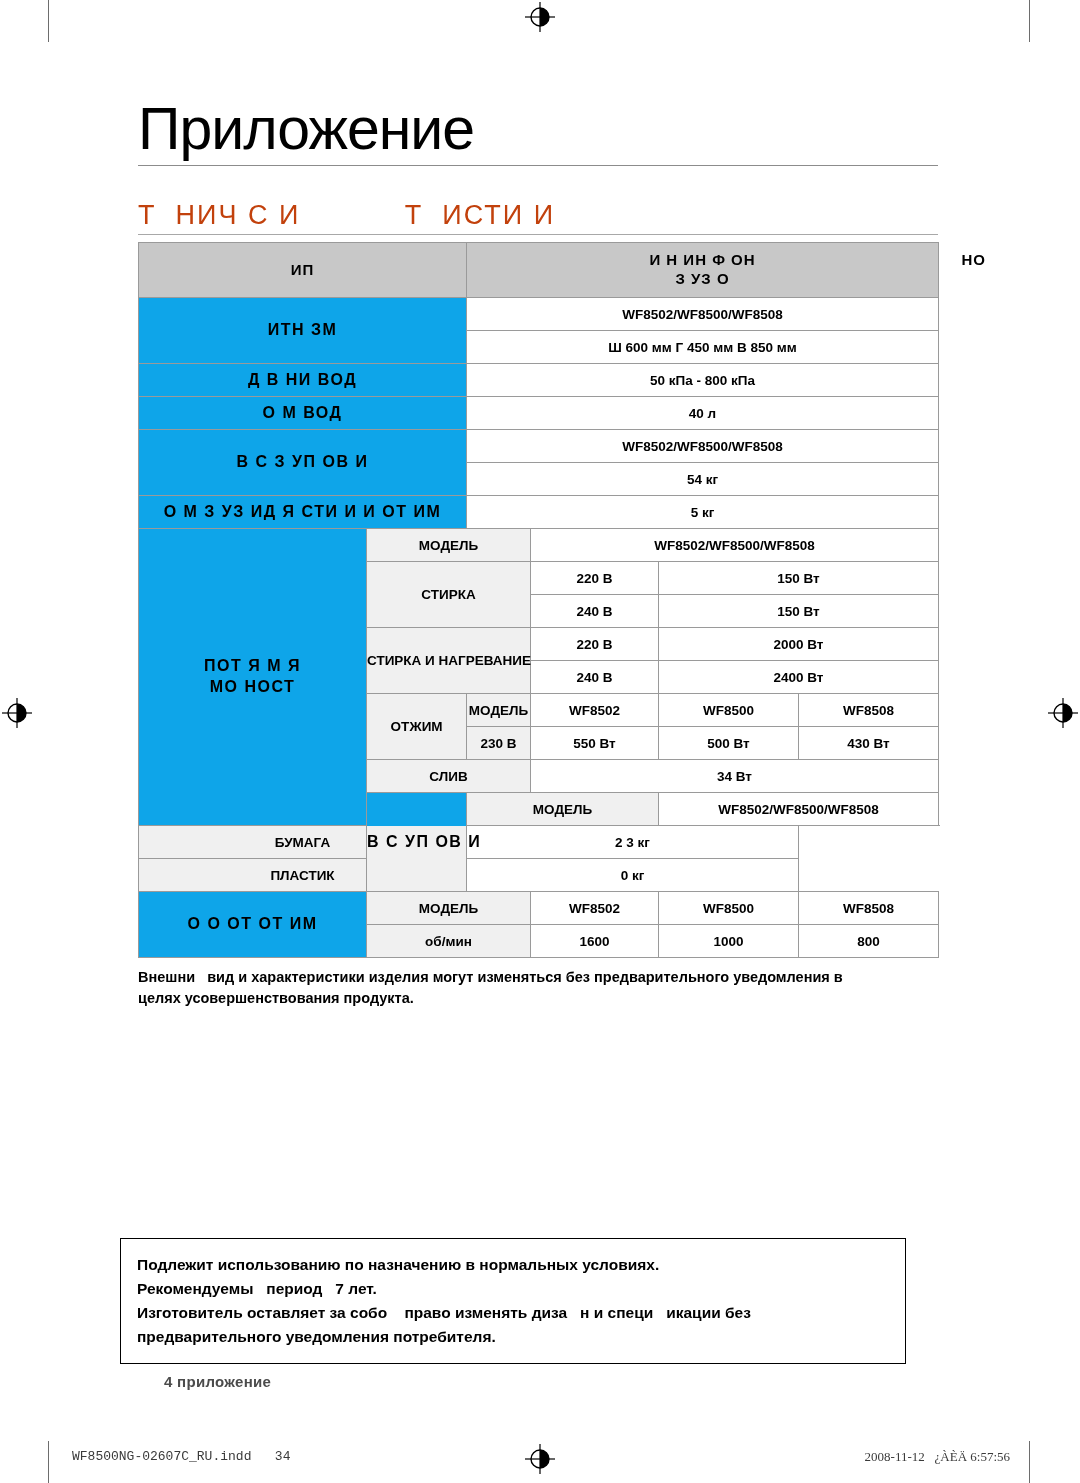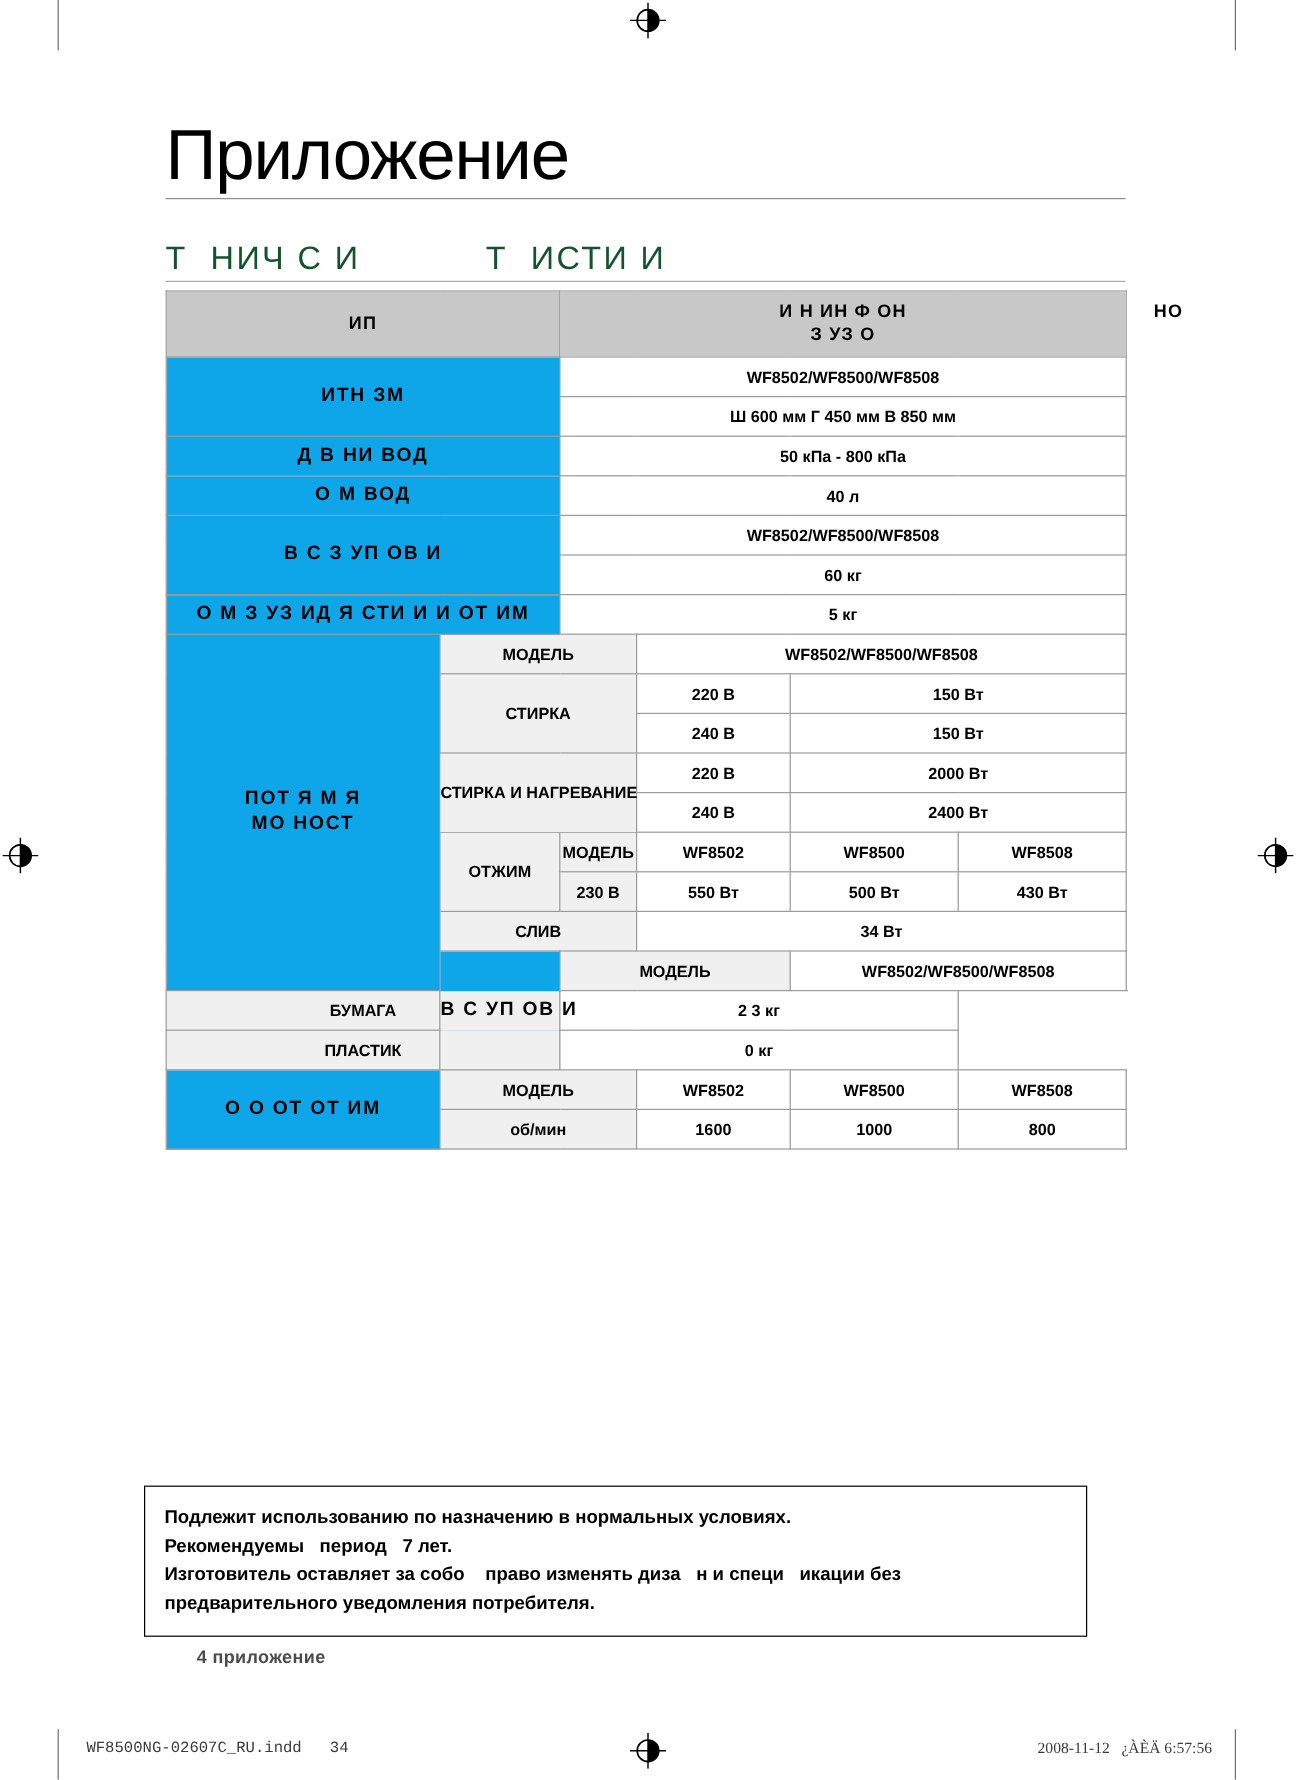"Т НИЧ С И Т" .section-heading { color: #14532d -> #c2410c }
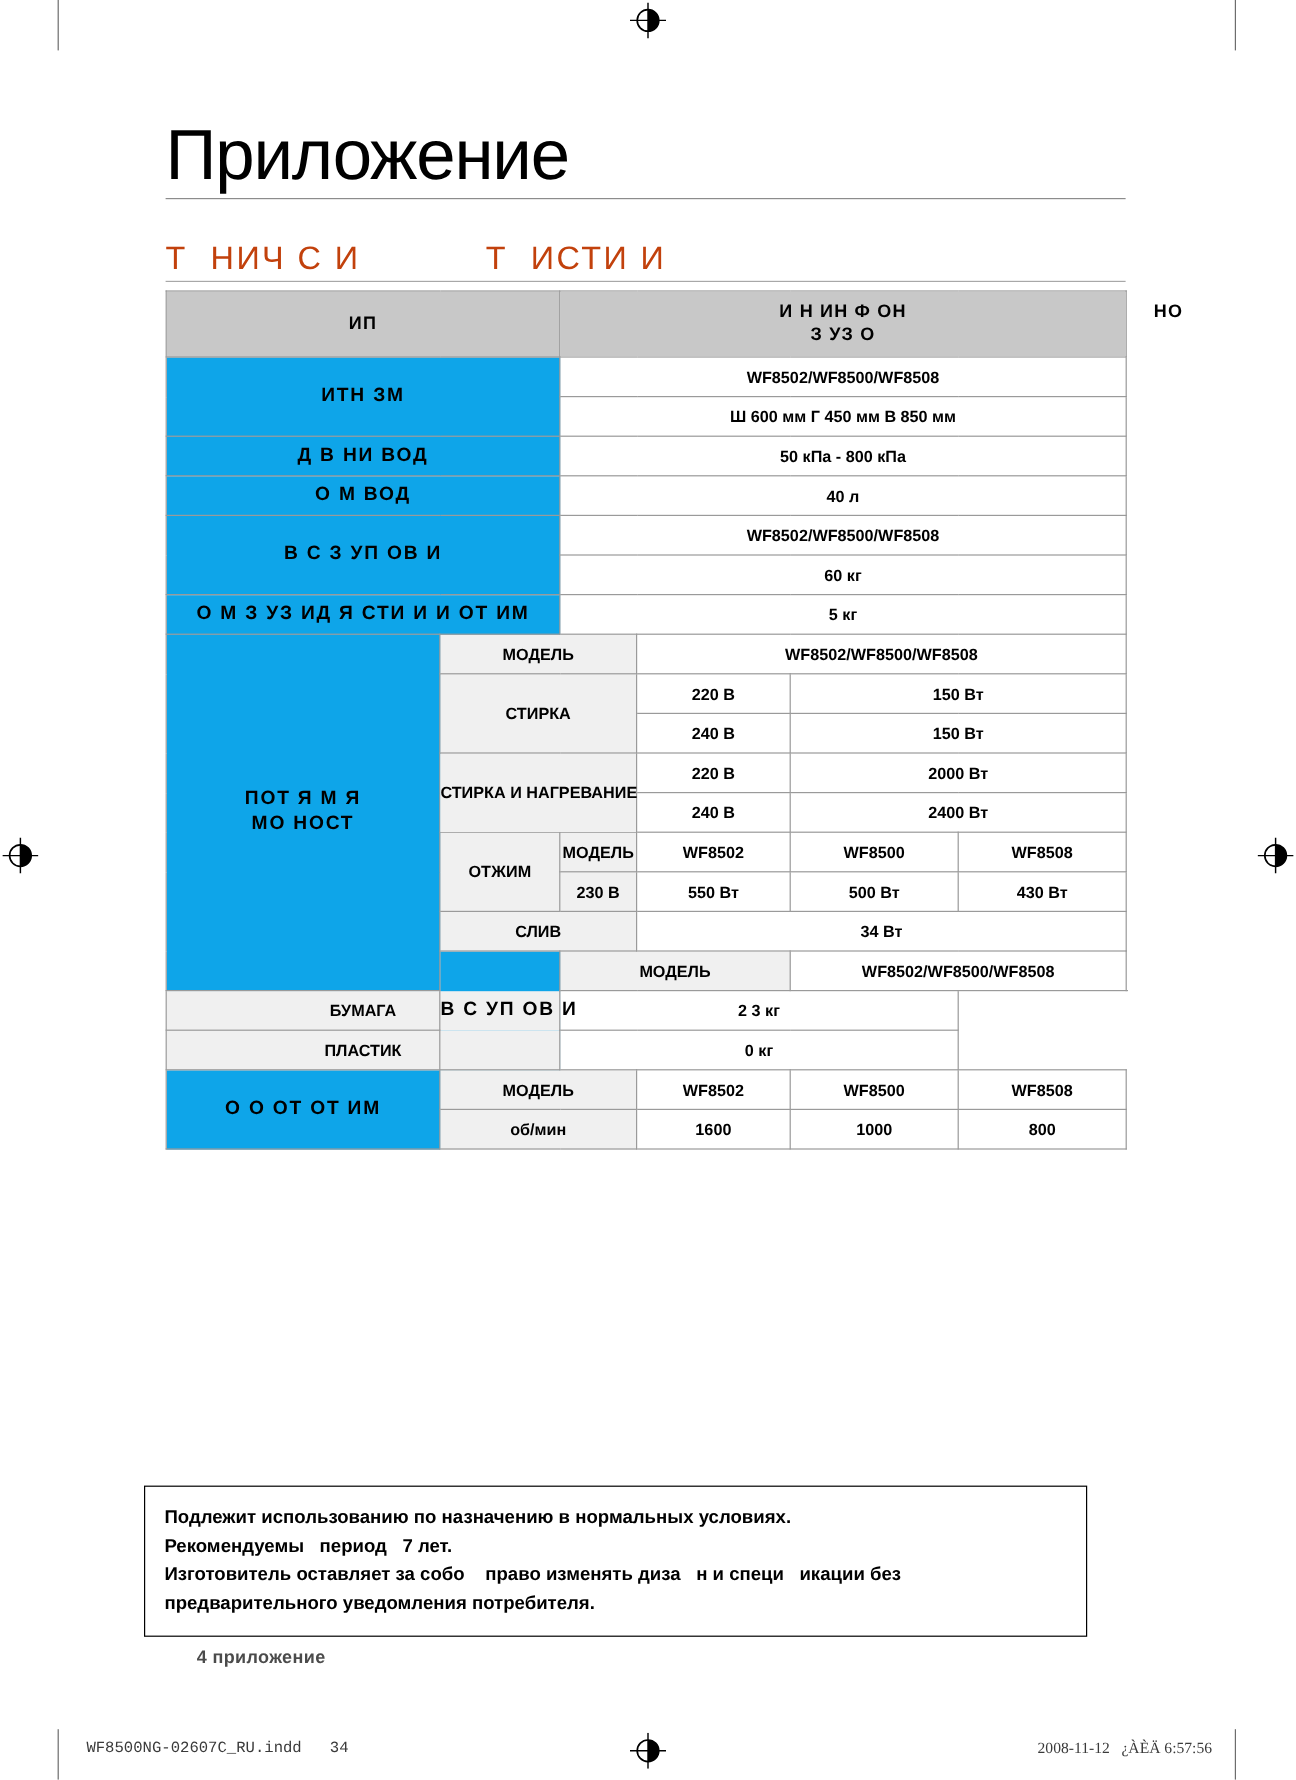"60 кг" td.val { text: 60 -> 54 }
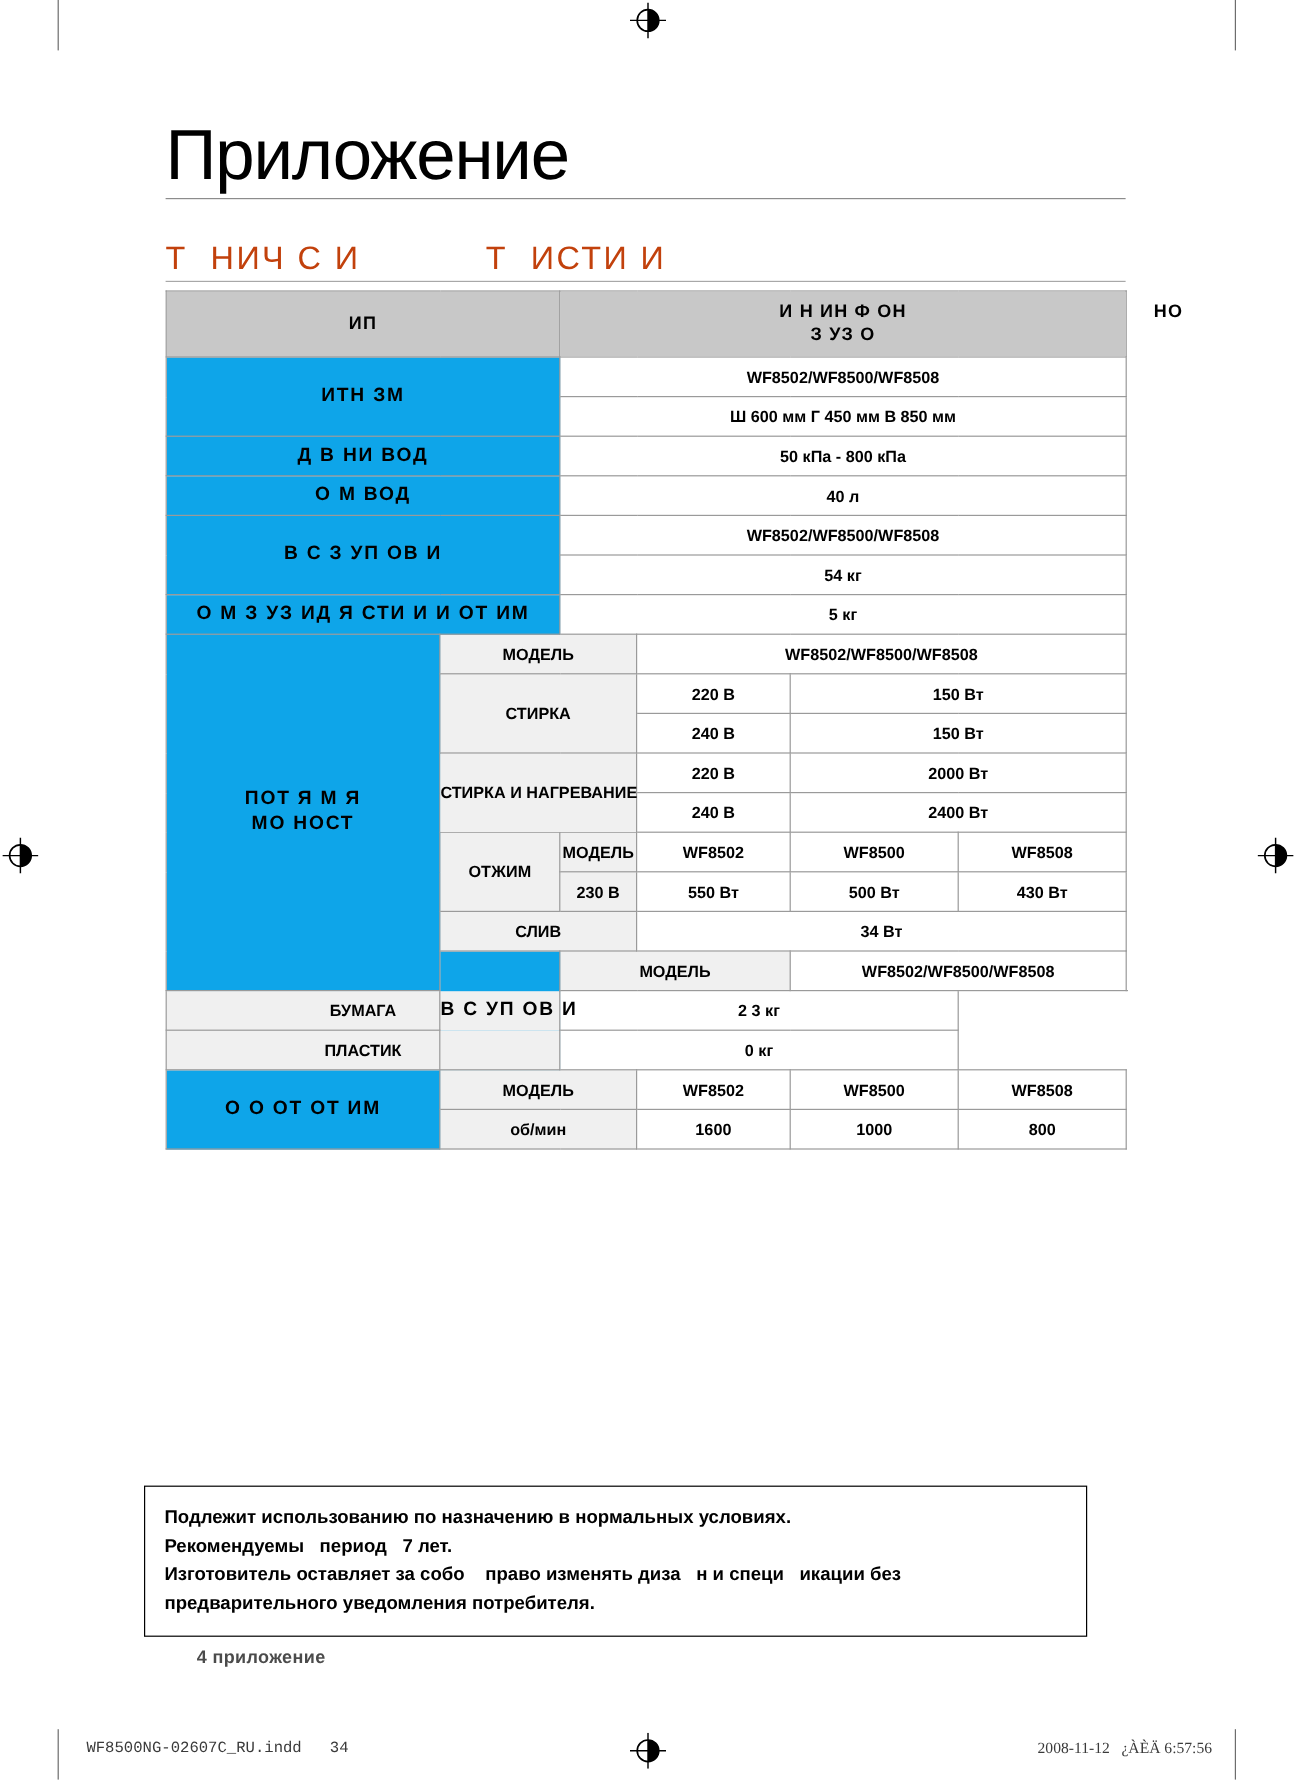"Внешни вид и характеристики изделия" div.table-note { html: none -> <div>Внешни вид и характеристики изделия могут изменяться без предварительного уведомления в целях усовершенствования продукта.</div> }
